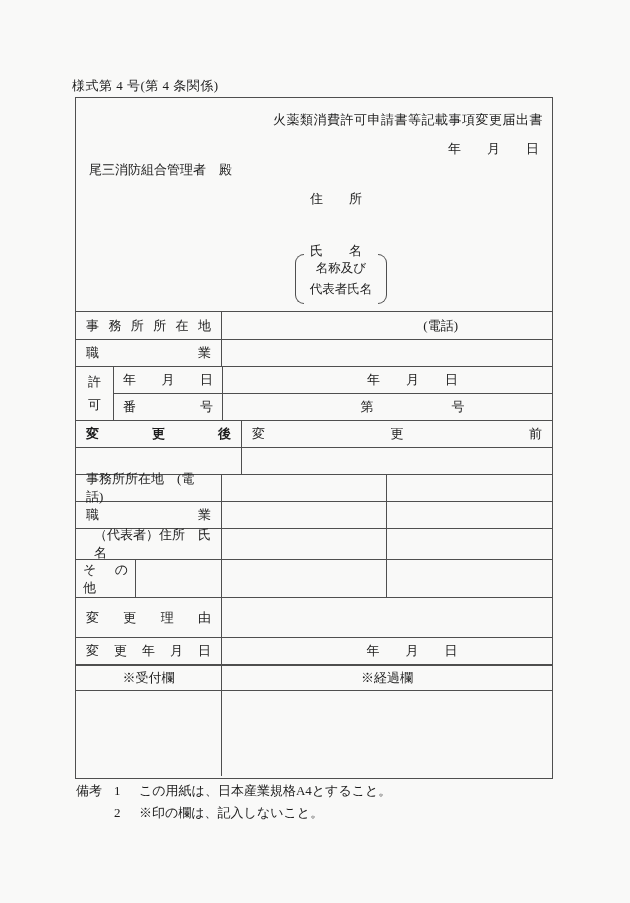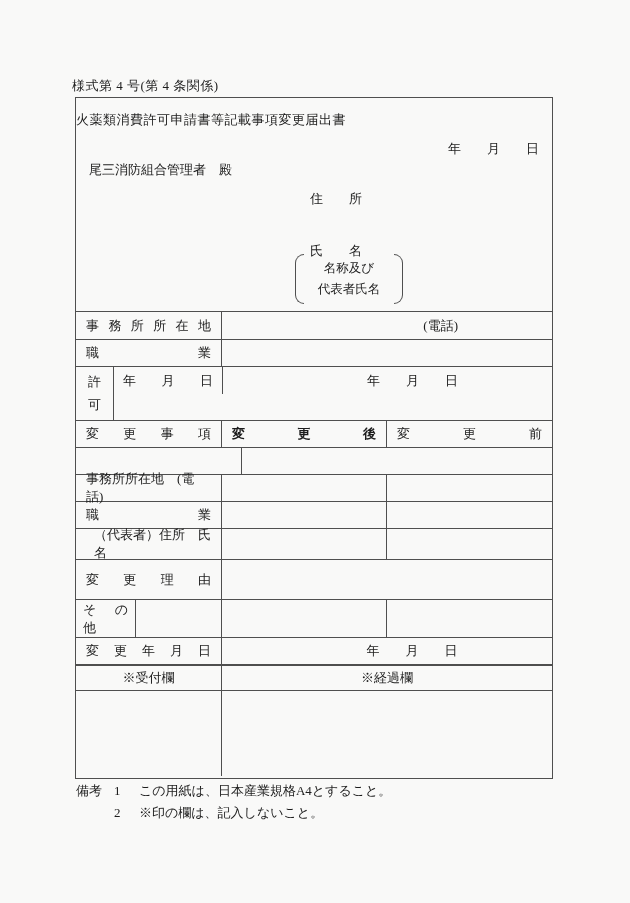"火薬類消費許可申請書等記載事項変更届出書" .title { right: 16px -> 9px; text-align: left -> right }
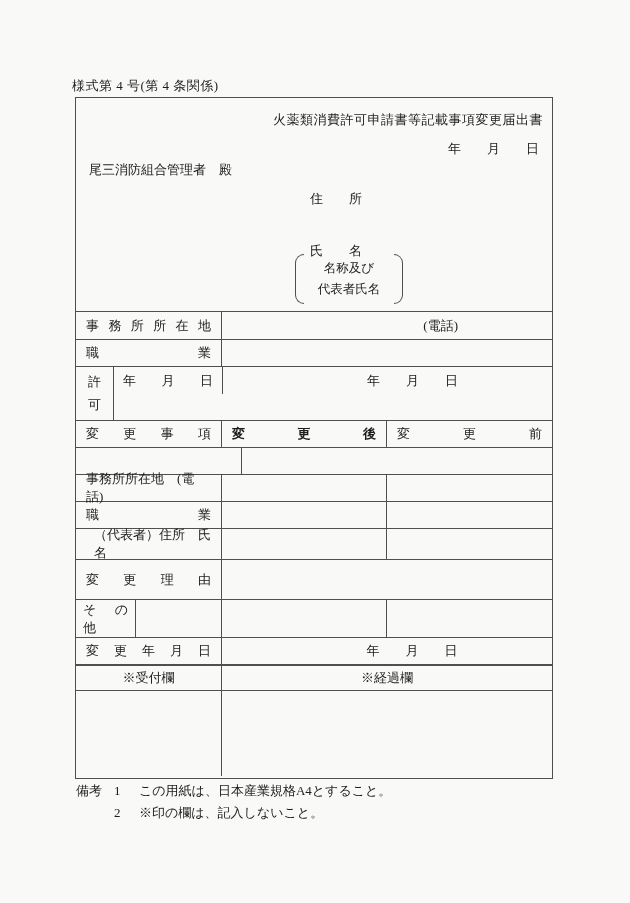"名称及び" .bracket { width: 108px -> 92px }
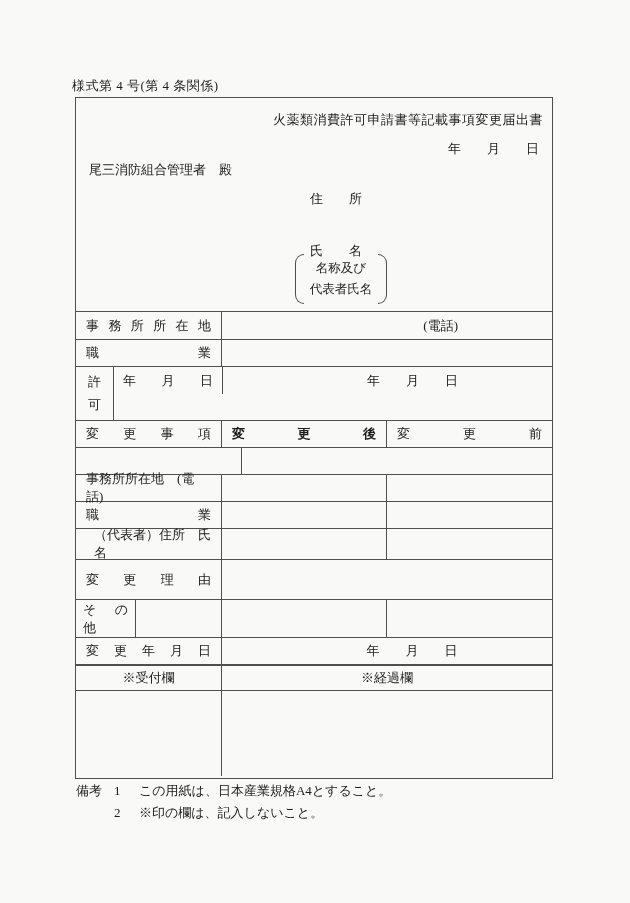"番 号" div.sub-row { html: none -> <div> <div> <span>番 号</span> </div> <div> <span>第 号</span> </div> </div> }
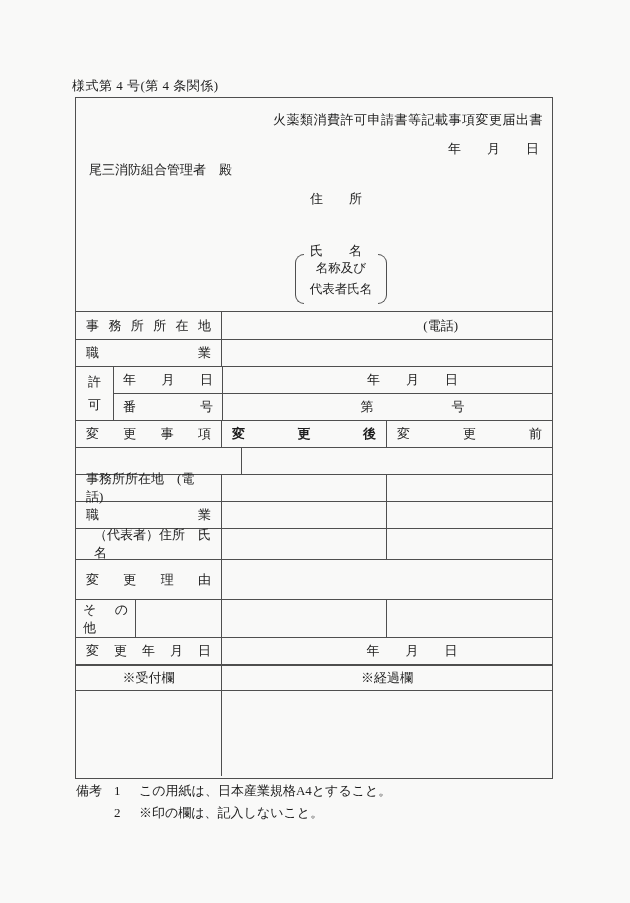"変 更 事 項" div.c { html: <div> <span>変 更 事 項</span> </div> -> none }
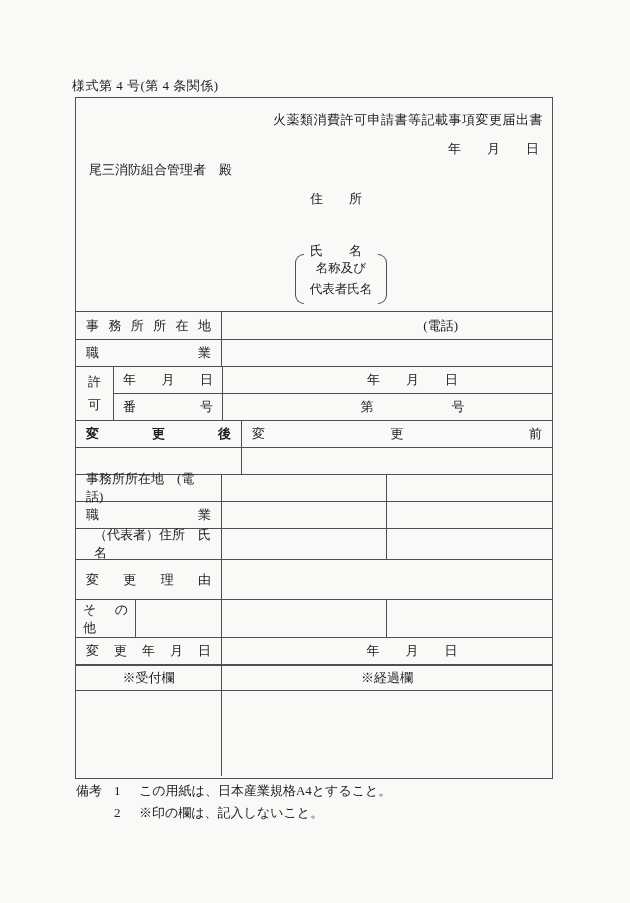"変 更 理 由" div.row { order: before "そ の 他" -> after "そ の 他" }
